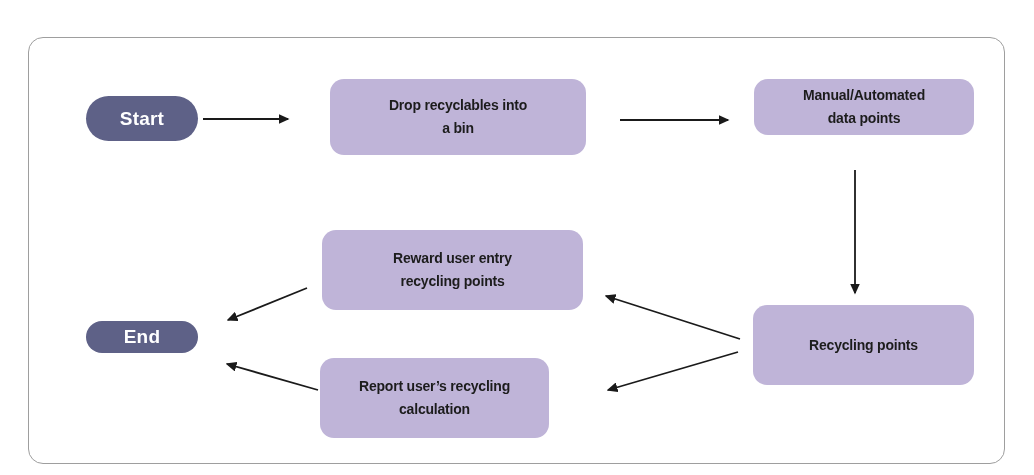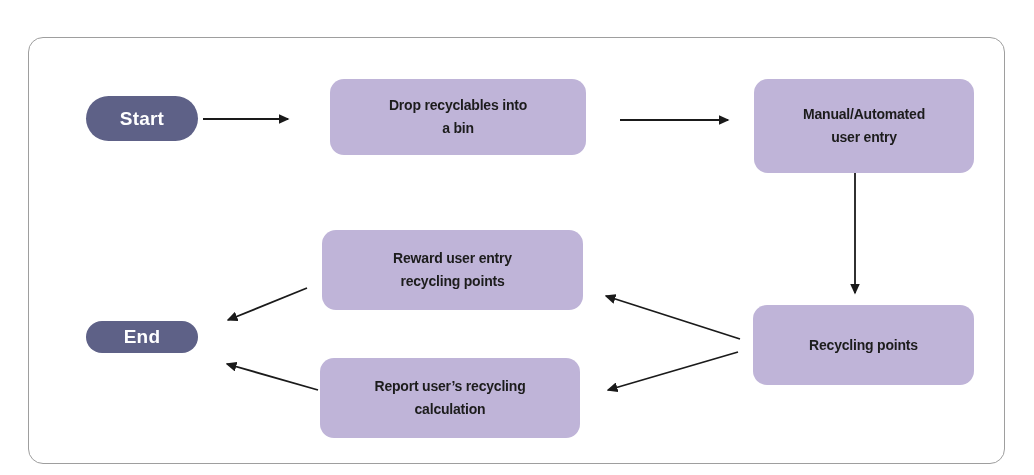"Manual/Automated" .n-manual { height: 94px -> 56px }
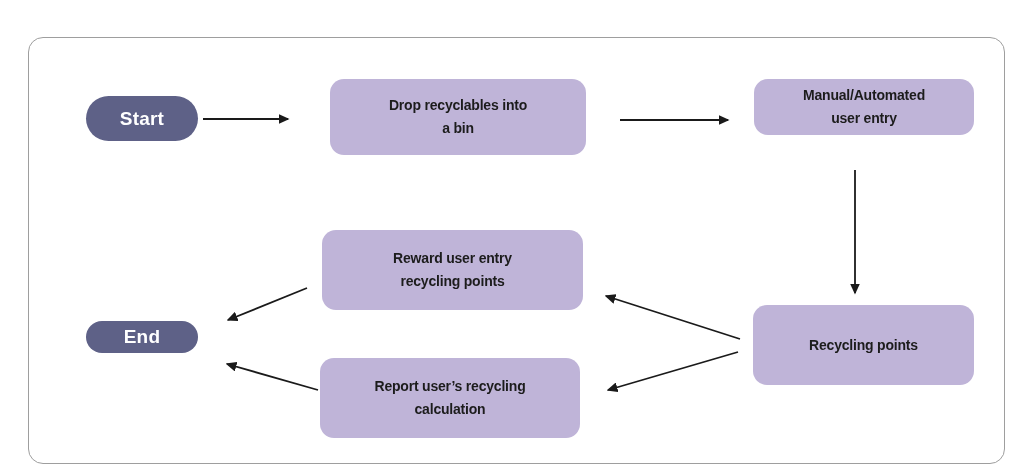"user entry" span { text: user entry -> data points }
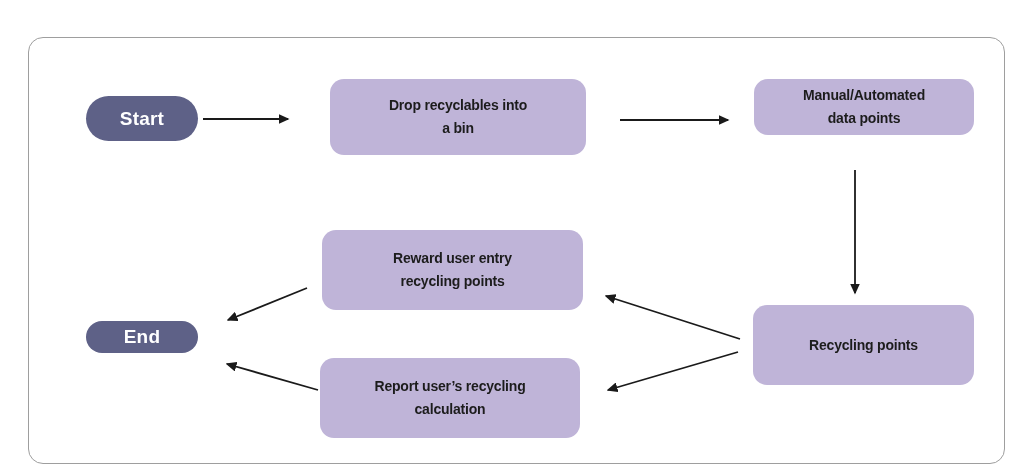"Report user’s recycling" .n-report { width: 260px -> 229px }
